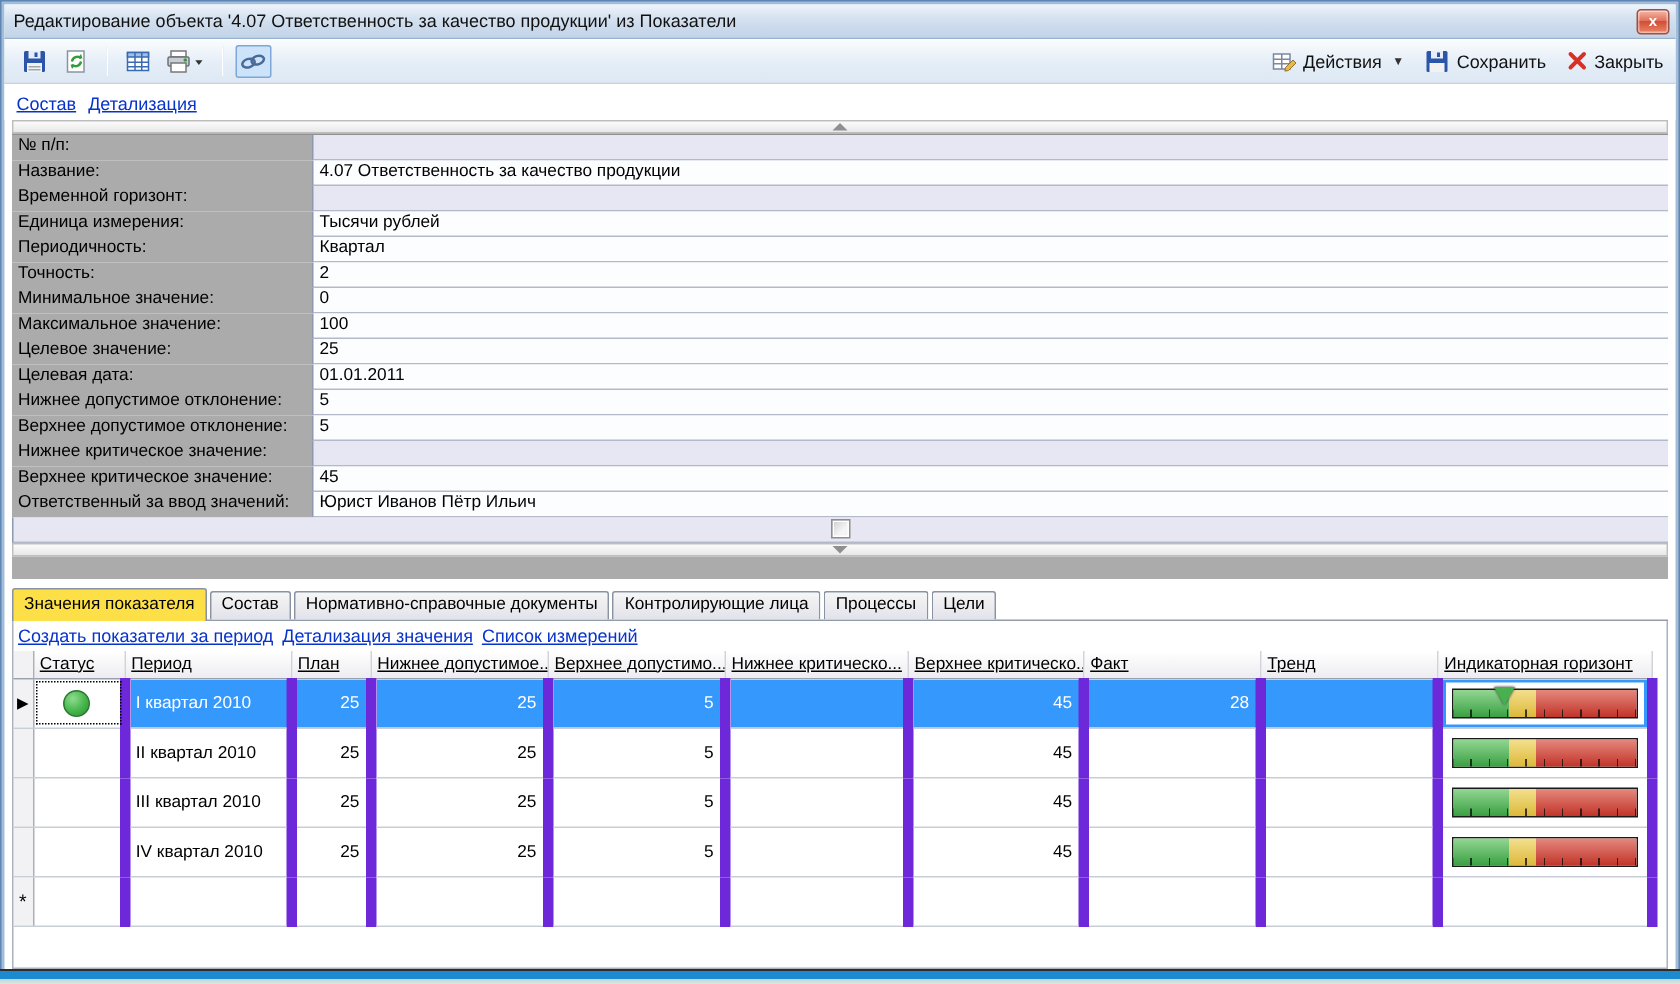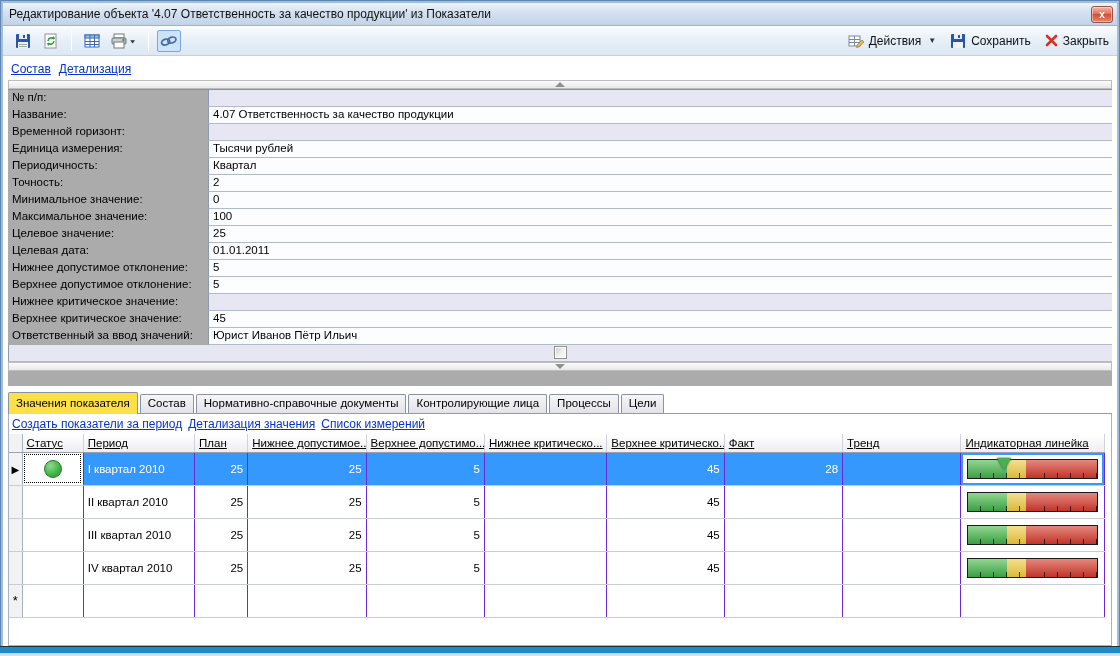"Индикаторная линейка" th { text: линейка -> горизонт }
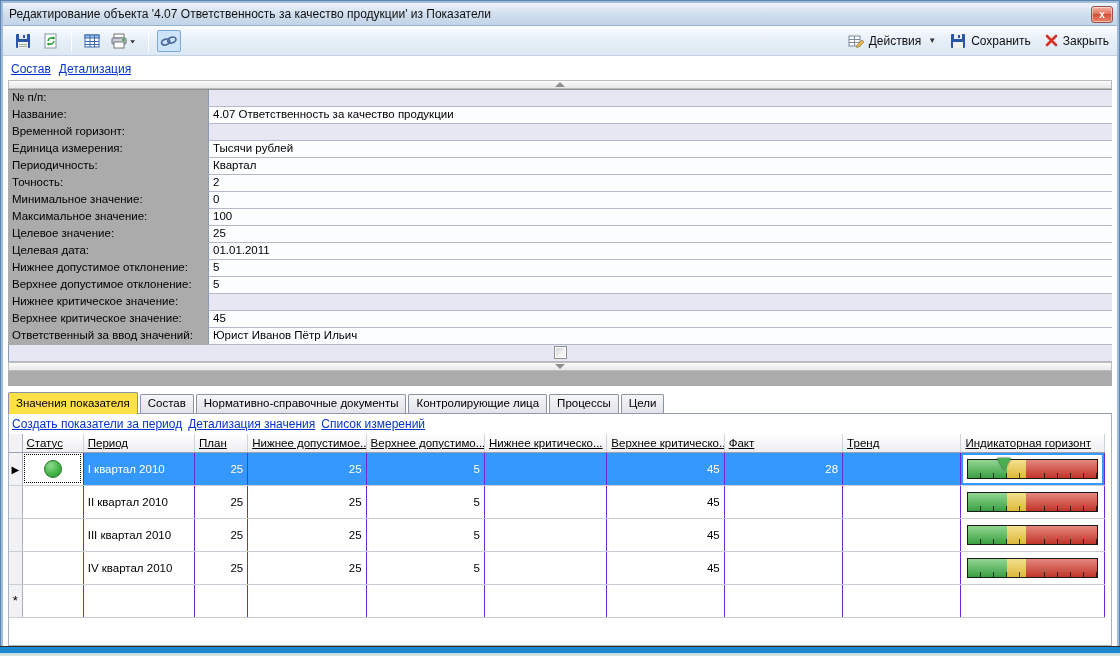"I квартал 2010" .grid td { border-right: 1px solid #6d28d9 -> 7px solid #6d28d9 }
